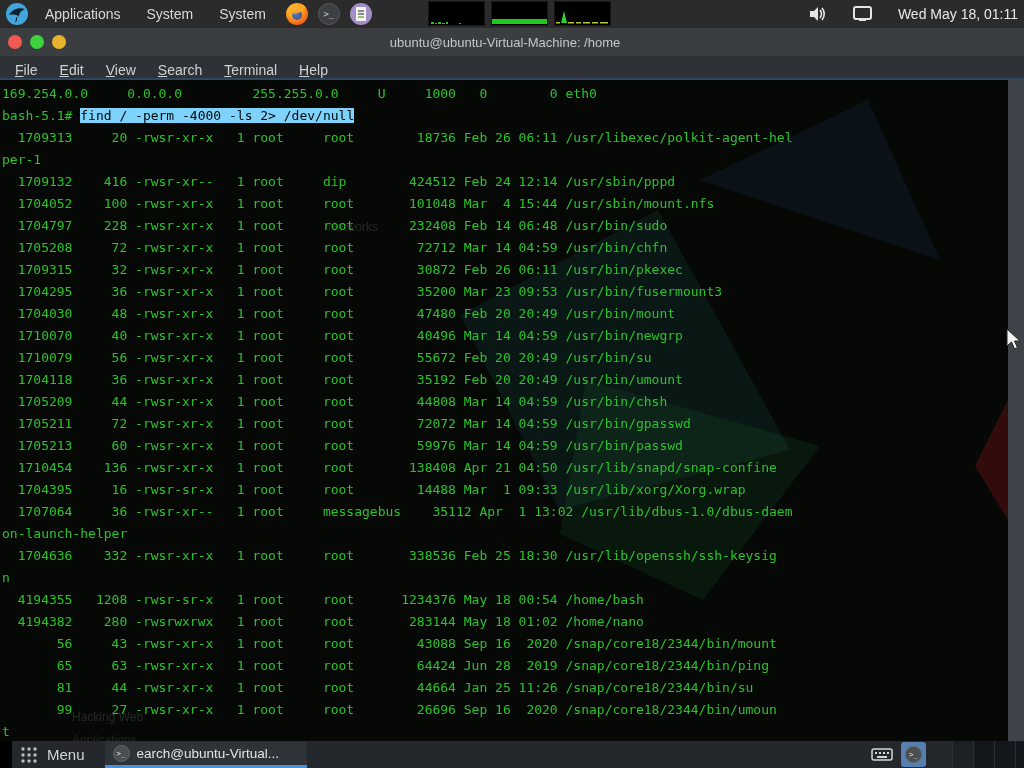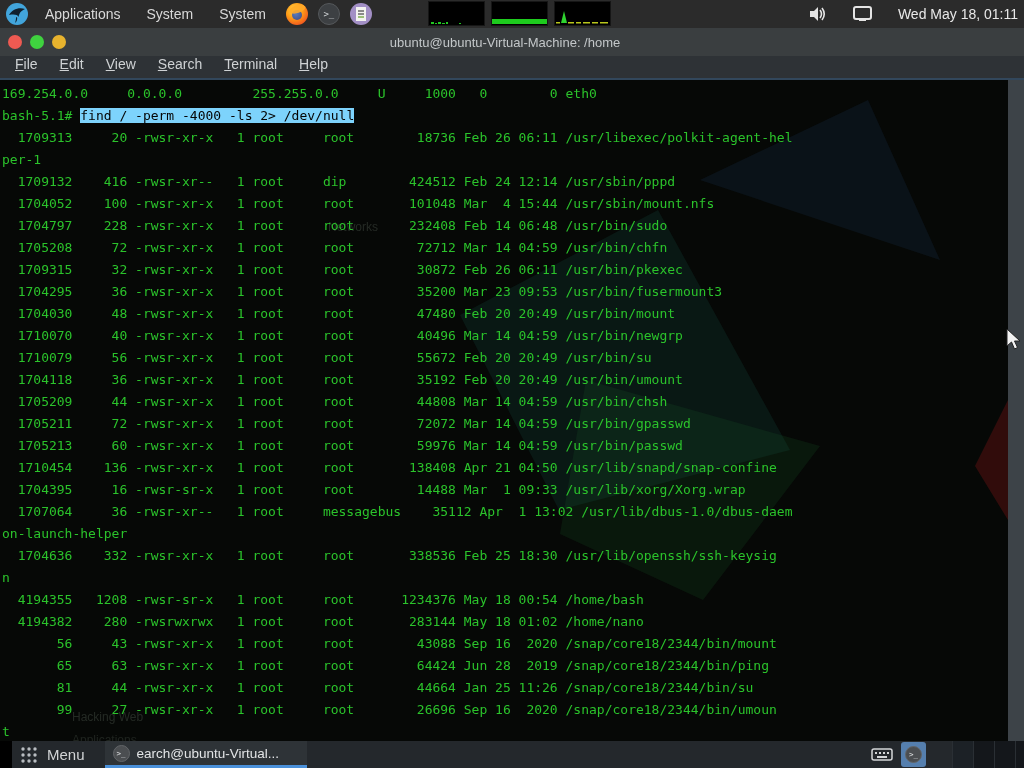"File" .menubar { align-items: flex-start -> flex-end }
